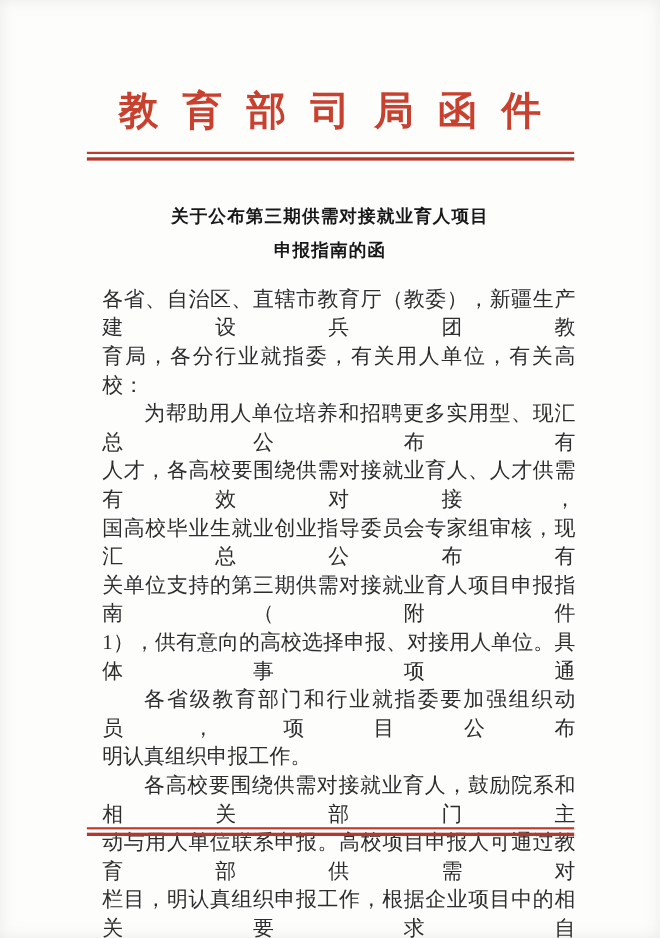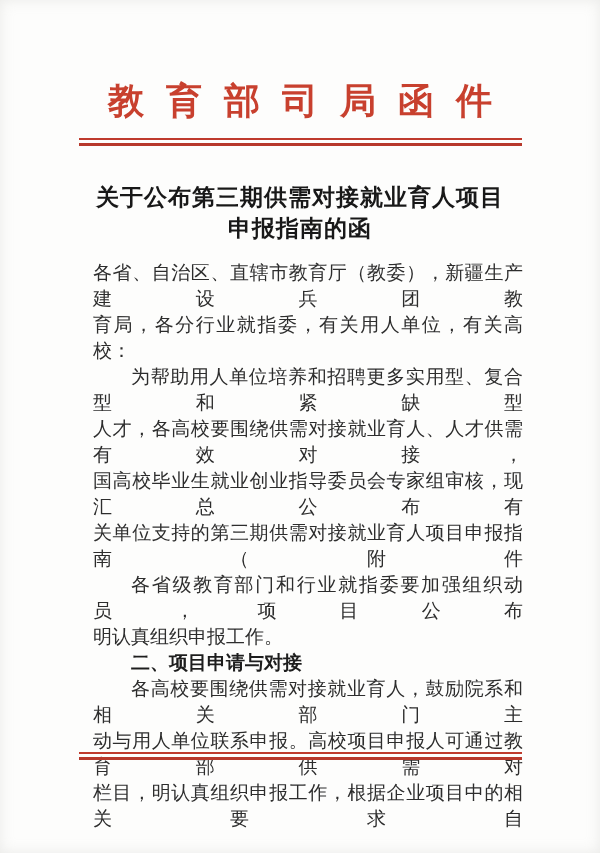"关于公布第三期供需对接就业育人项目" .doc-title { font-size: 23px -> 16px }
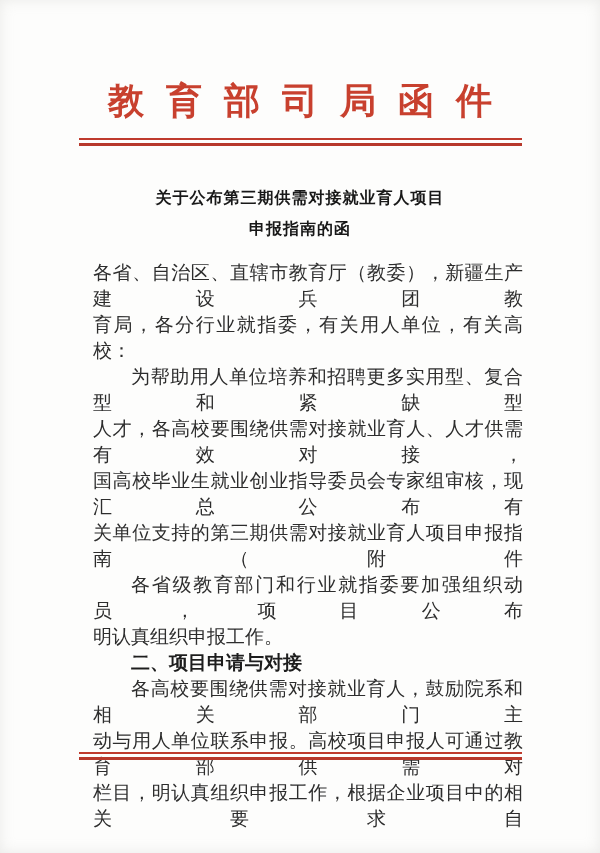"为帮助用人单位培养和招聘更多实用型、复合型和紧缺型" div.line { text: 复合型和紧缺型 -> 现汇总公布有 }
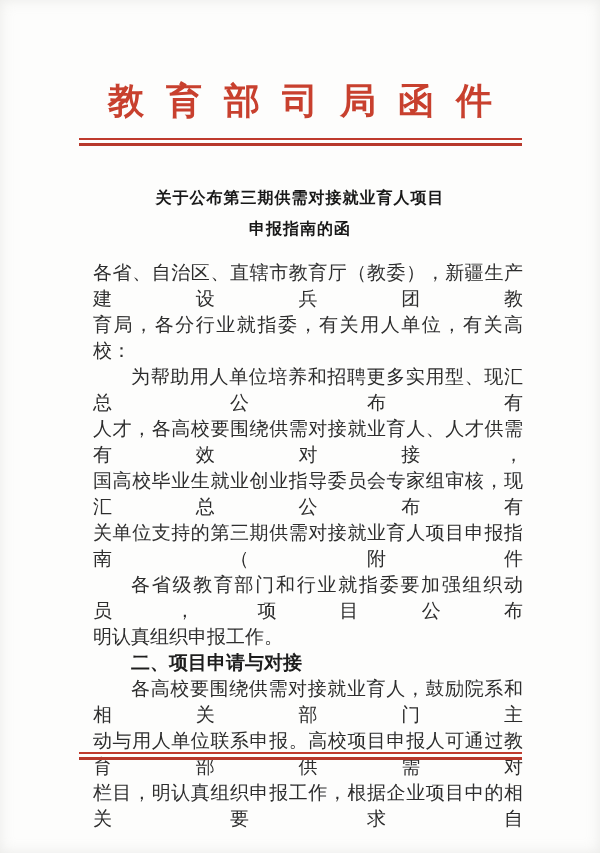"1），供有意向的高校选择申报、对接用人单位。具体事项通" div.line { html: none -> <div>1），供有意向的高校选择申报、对接用人单位。具体事项通</div> }
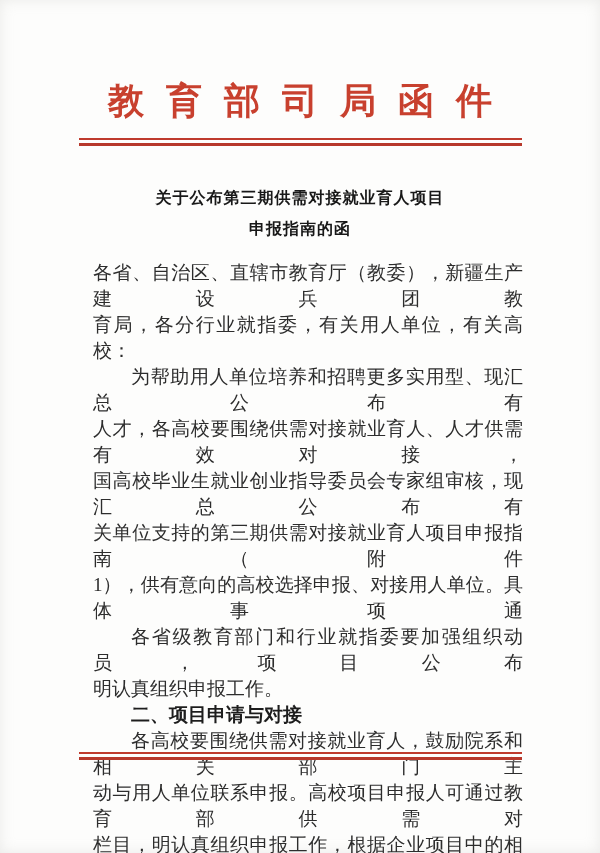"二、项目申请与对接" div.line { html: <div>二、项目申请与对接</div> -> none }
